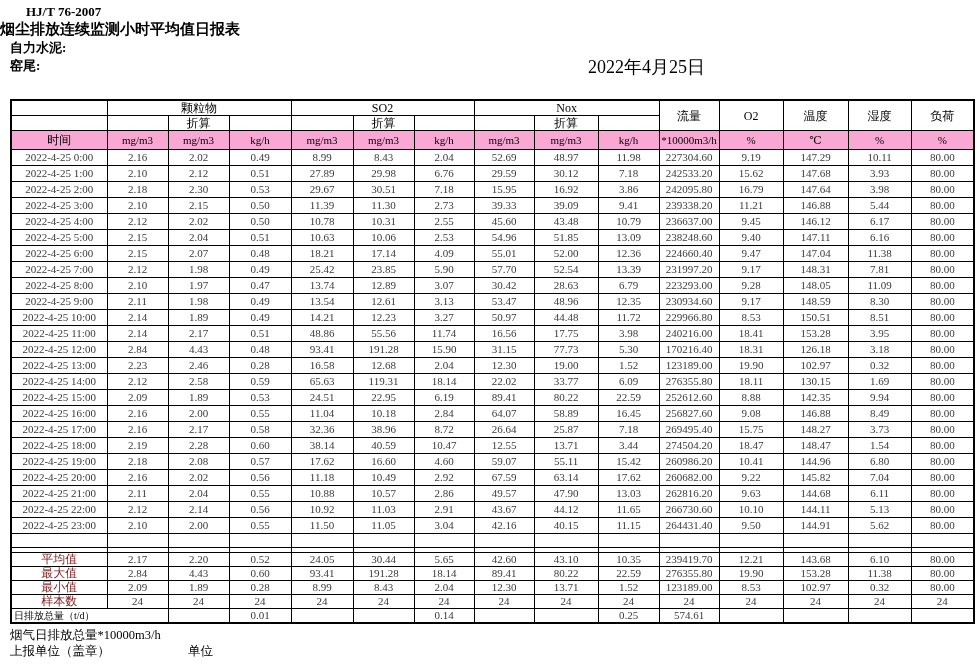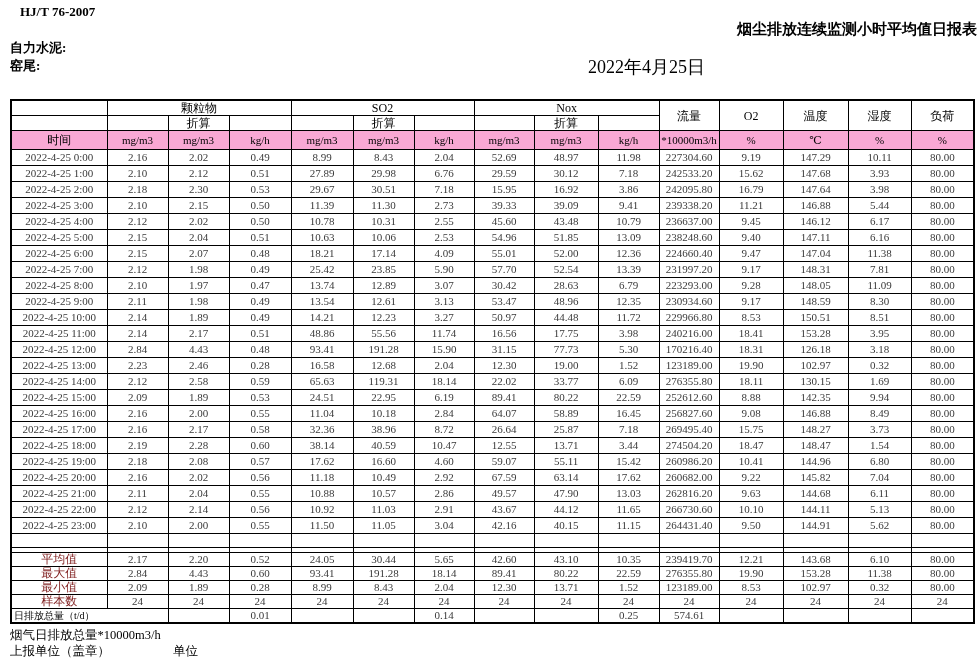"HJ/T 76-2007" .std-code { left: 20px -> 26px }
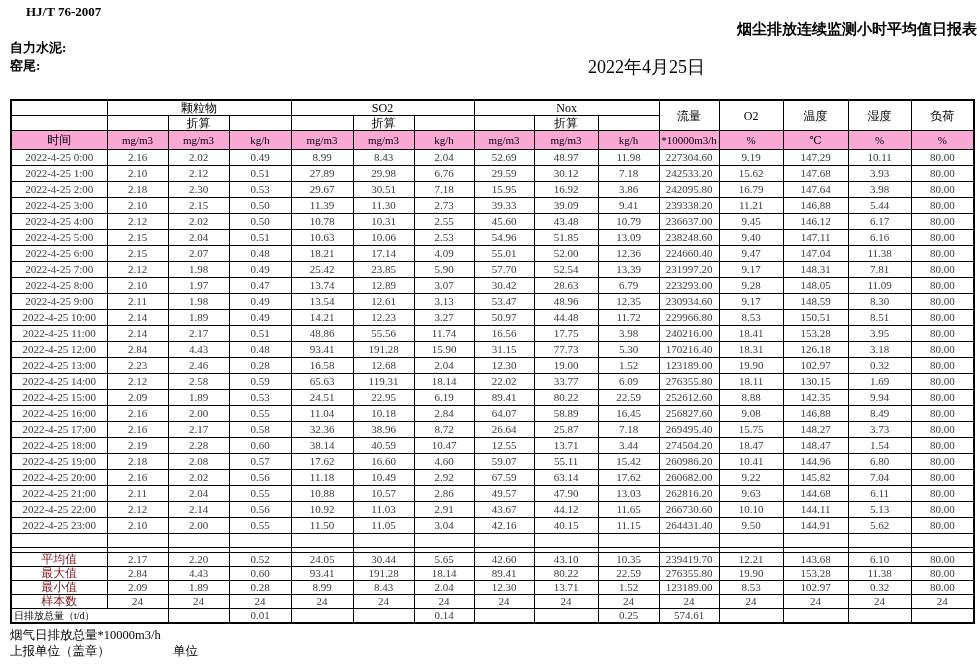"烟尘排放连续监测小时平均值日报表" .title { text-align: right -> left }
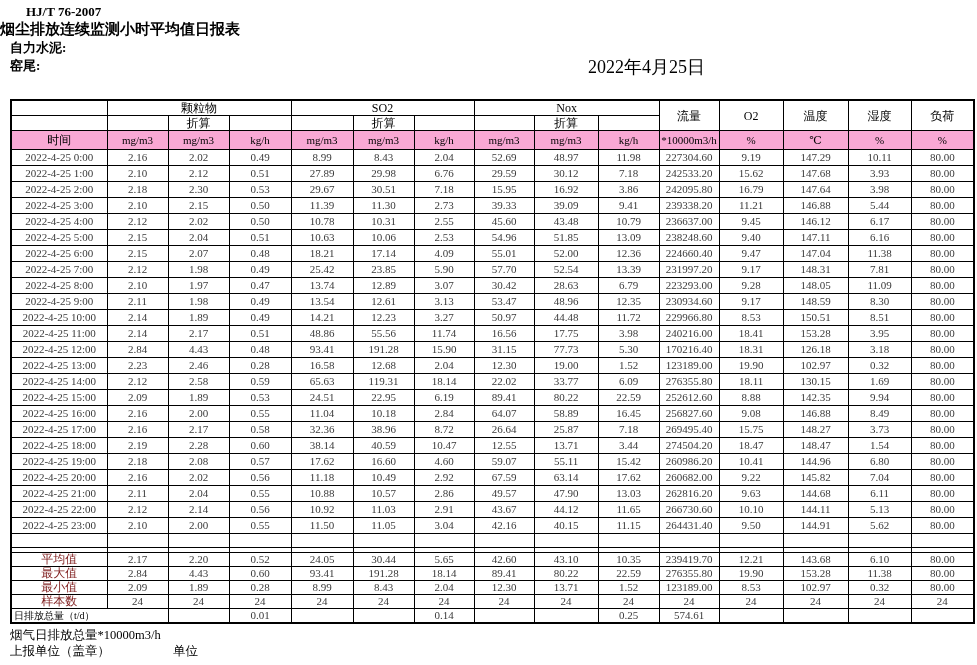"单位" .foot3 { left: 173px -> 188px }
